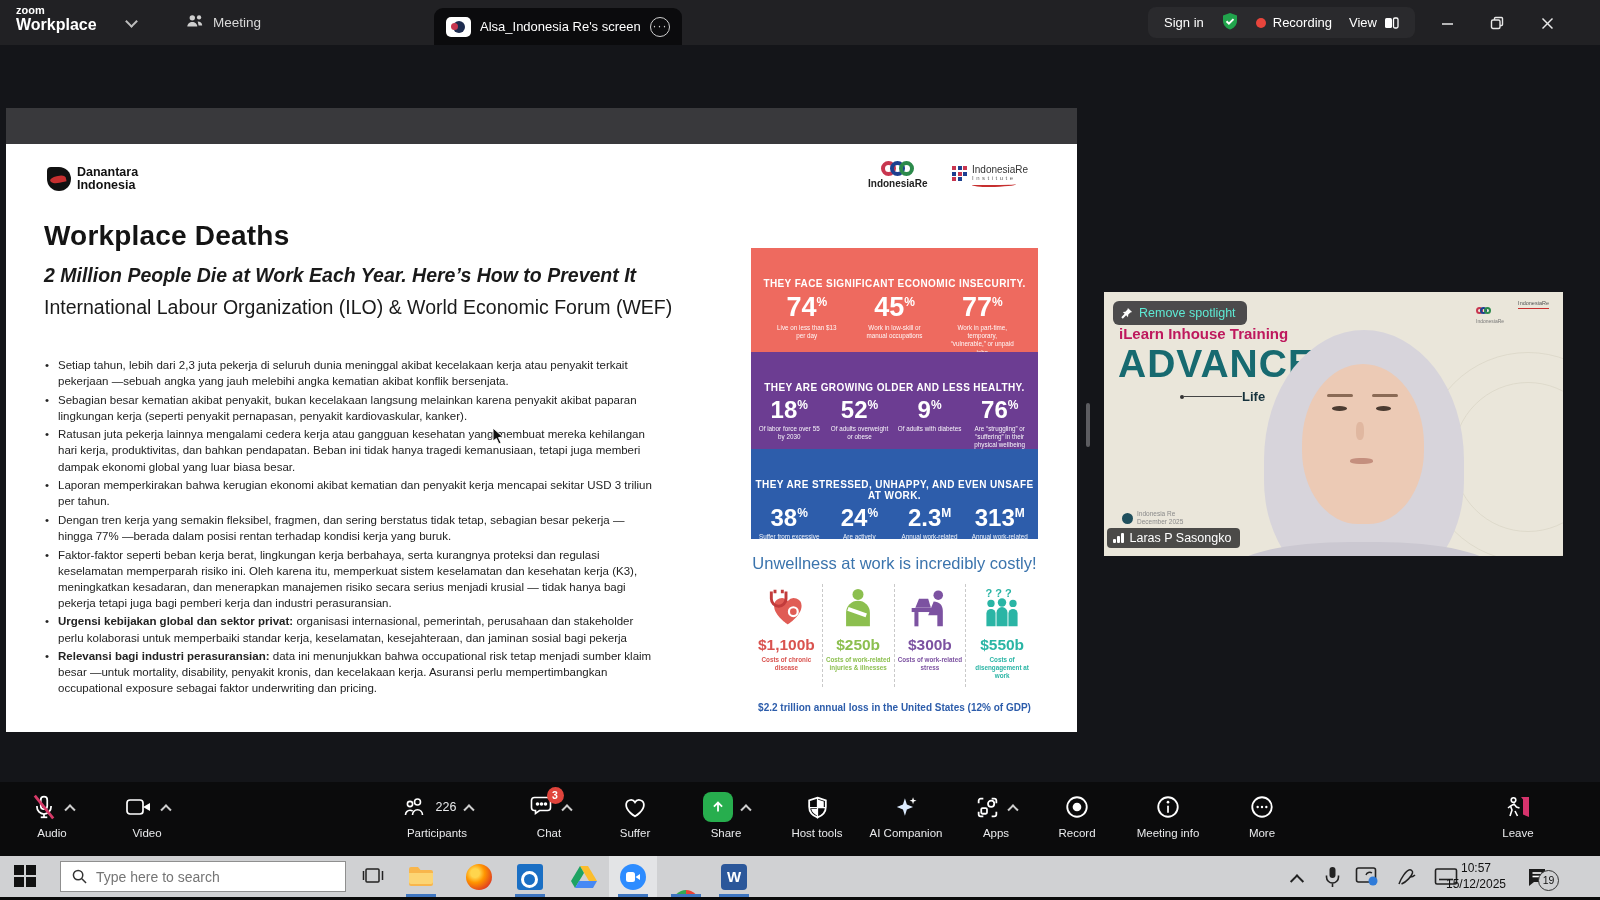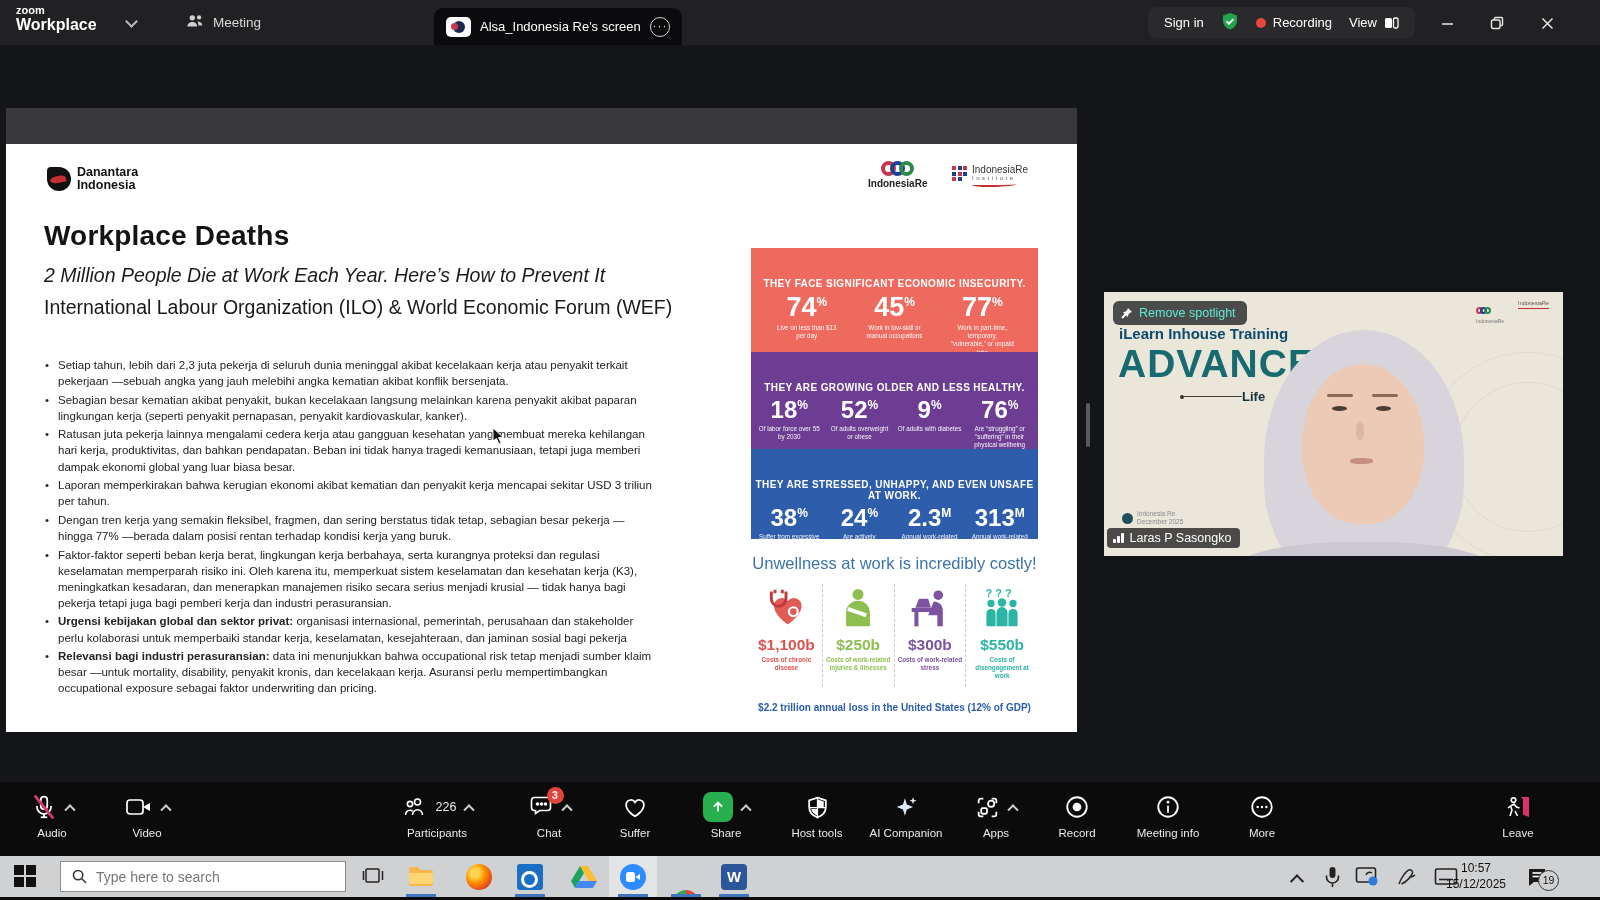"2 Million People Die at" .s-sub { font-weight: 400 -> 700 }
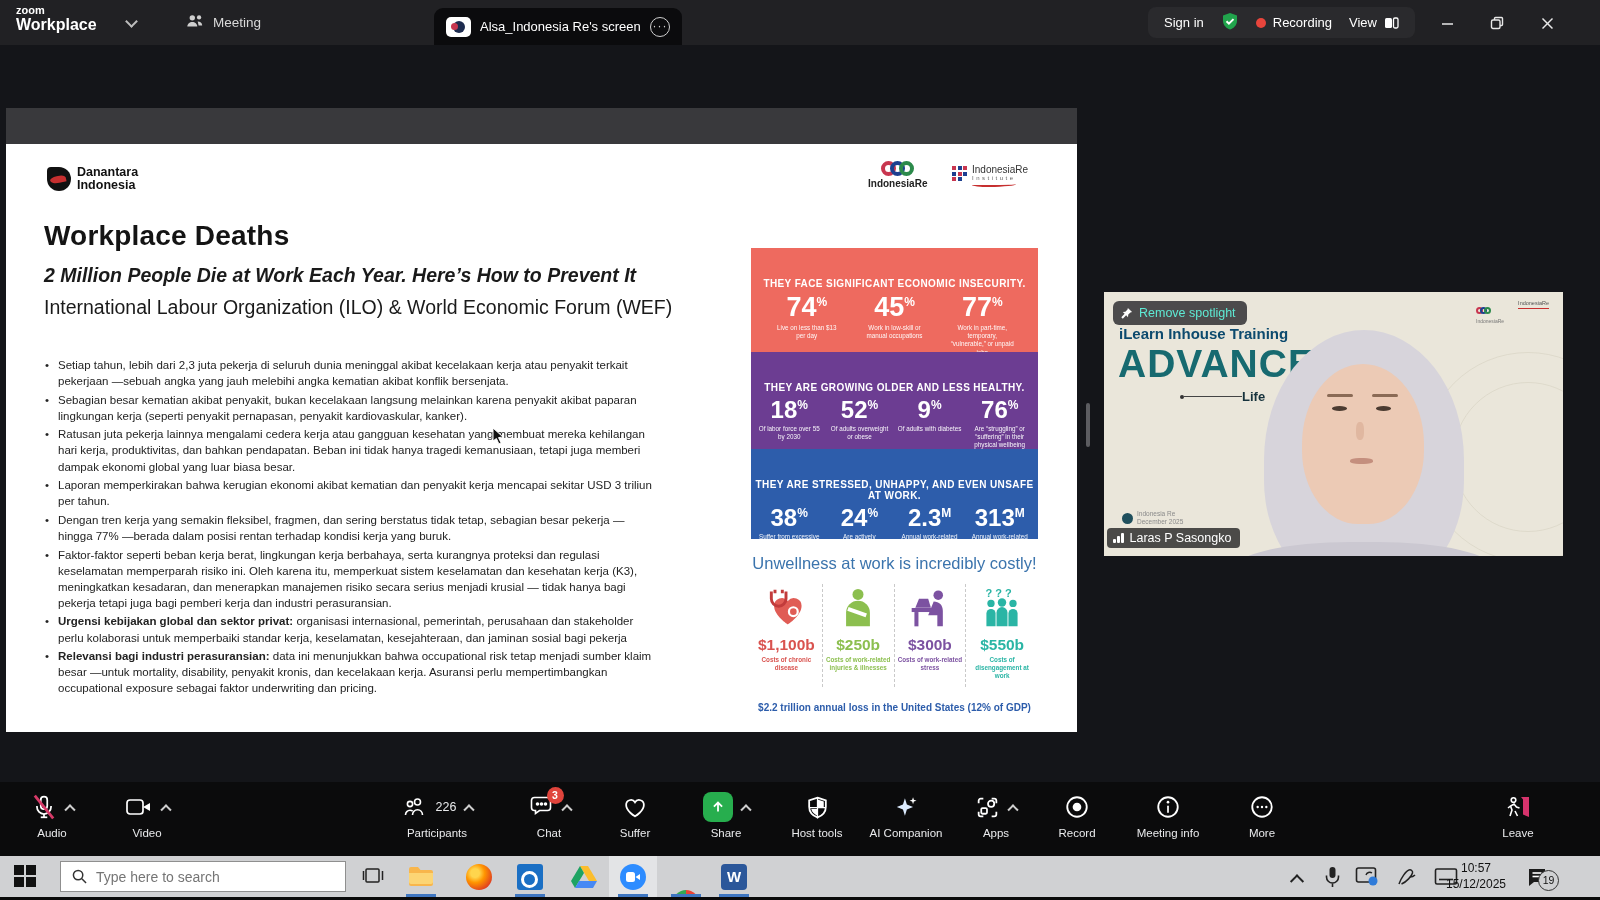"iLearn Inhouse Training" .vtext1 { color: #0c4a6e -> #be185d }
